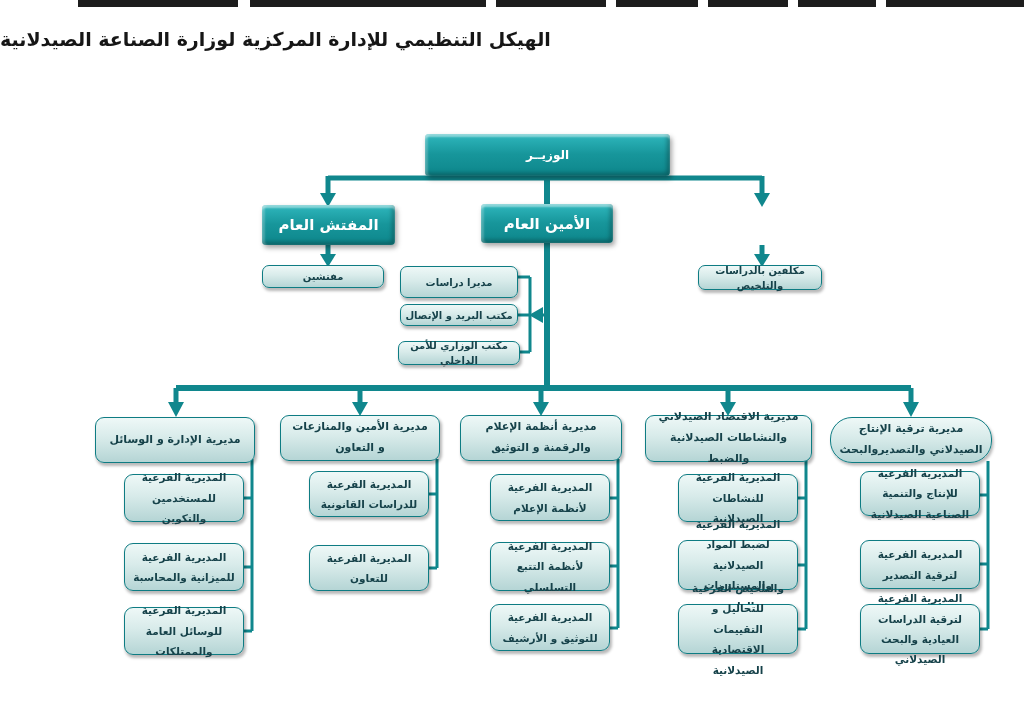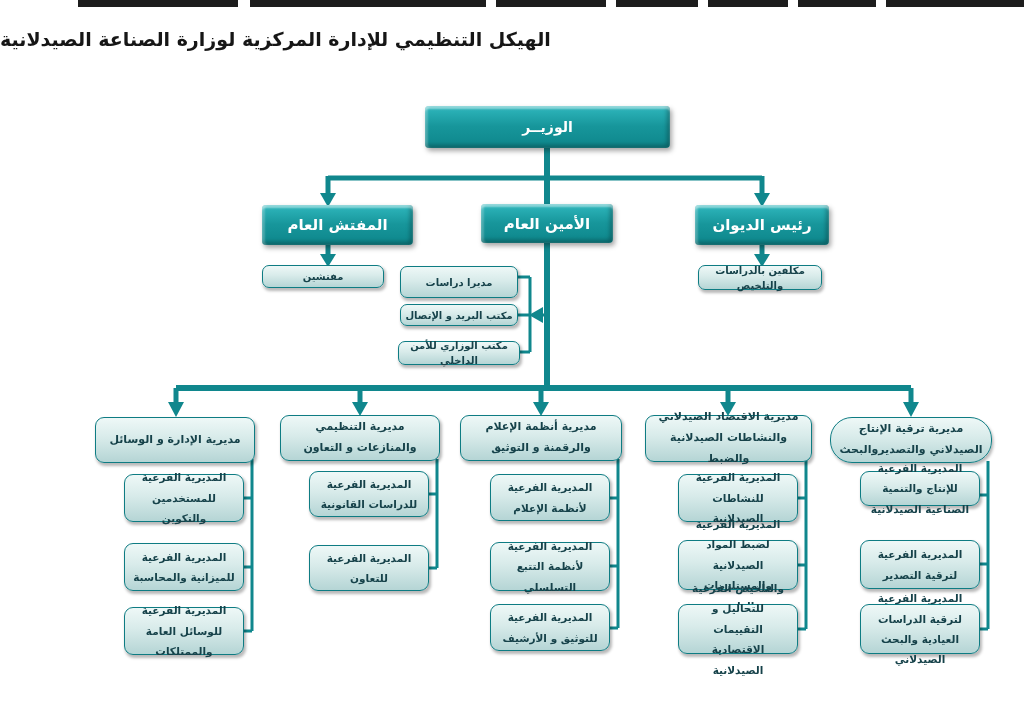"الوزيــر" .minister { font-size: 14px -> 12px; margin-top: none -> 28px }
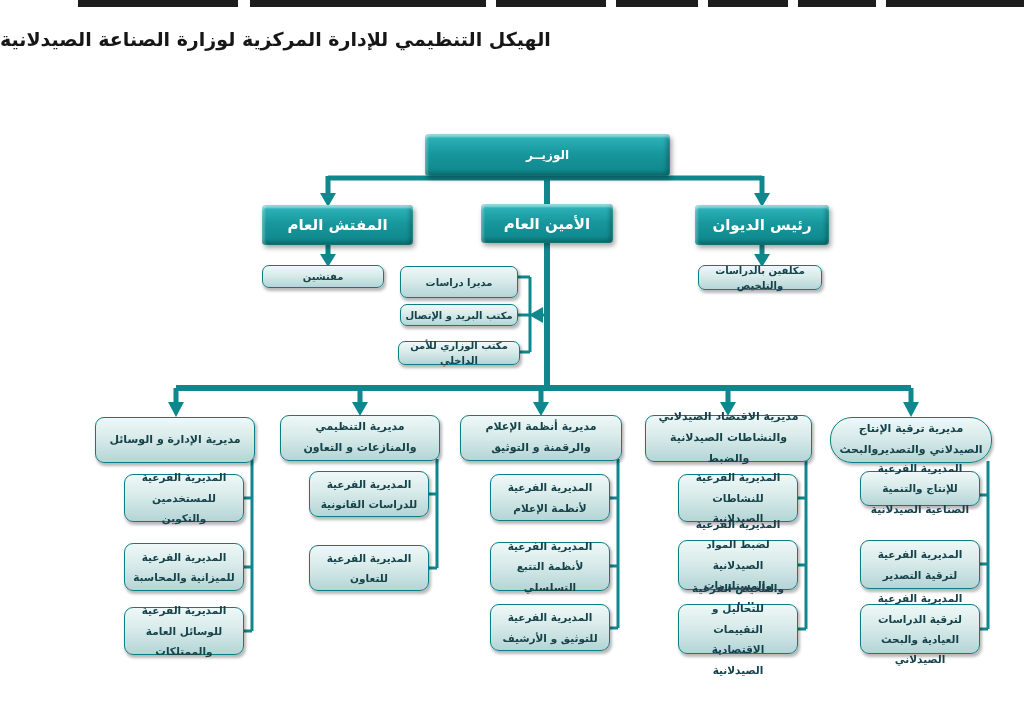"المفتش العام" div.box { width: 151px -> 133px }
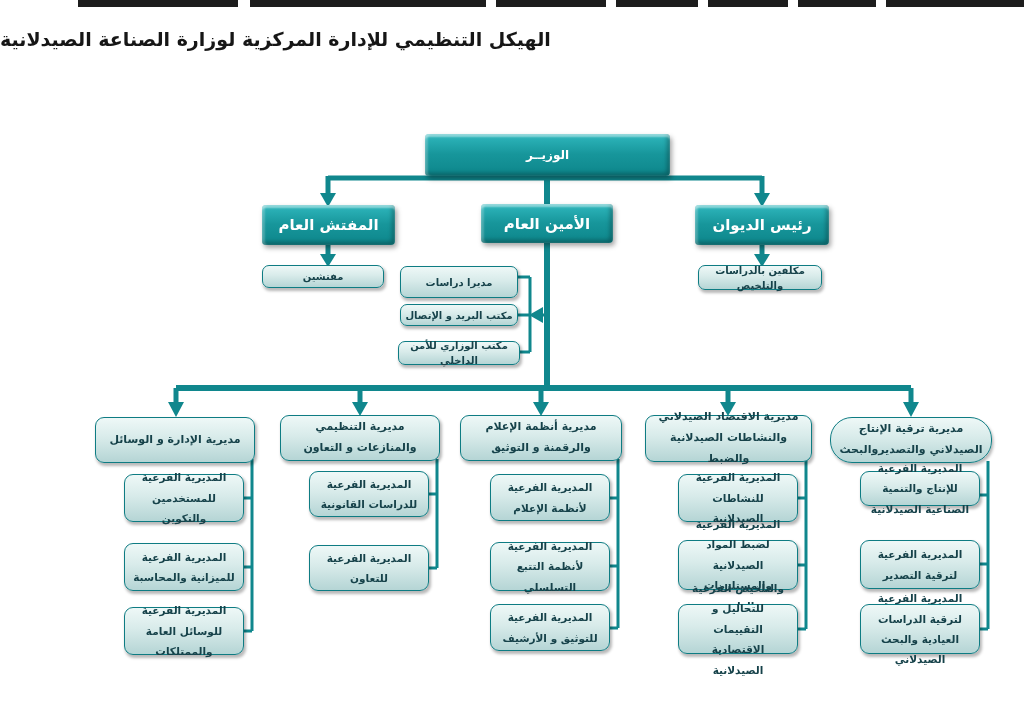"رئيس الديوان" div.box { html: <div>رئيس الديوان</div> -> none }
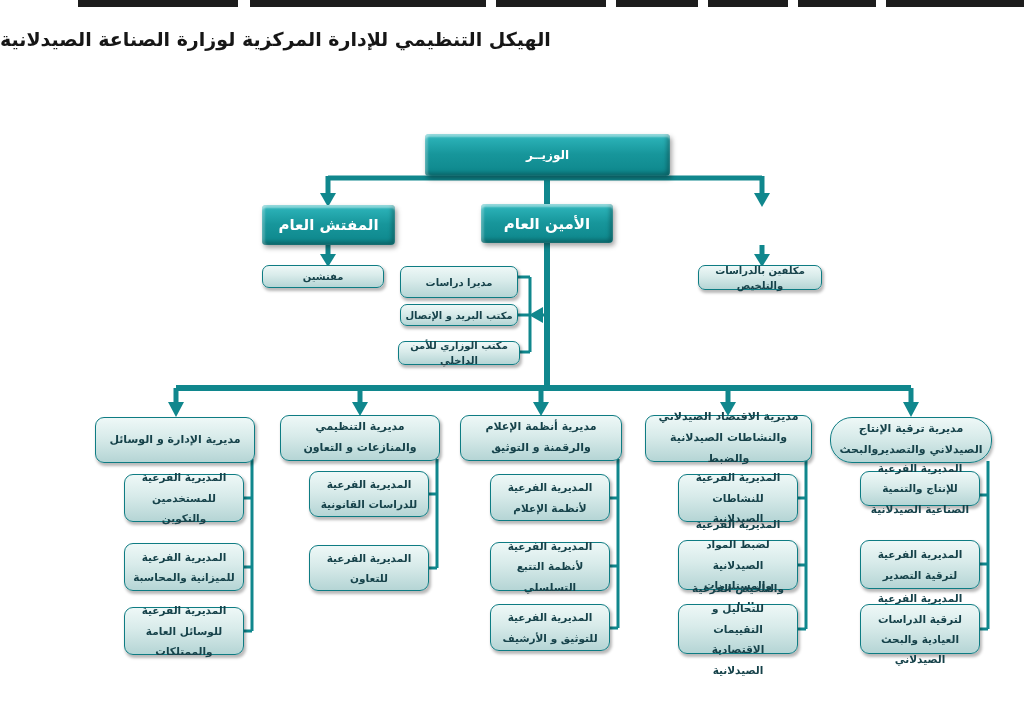"مديرية التنظيمي والمنازعات و التعاون" div.box { text: التنظيمي -> الأمين }
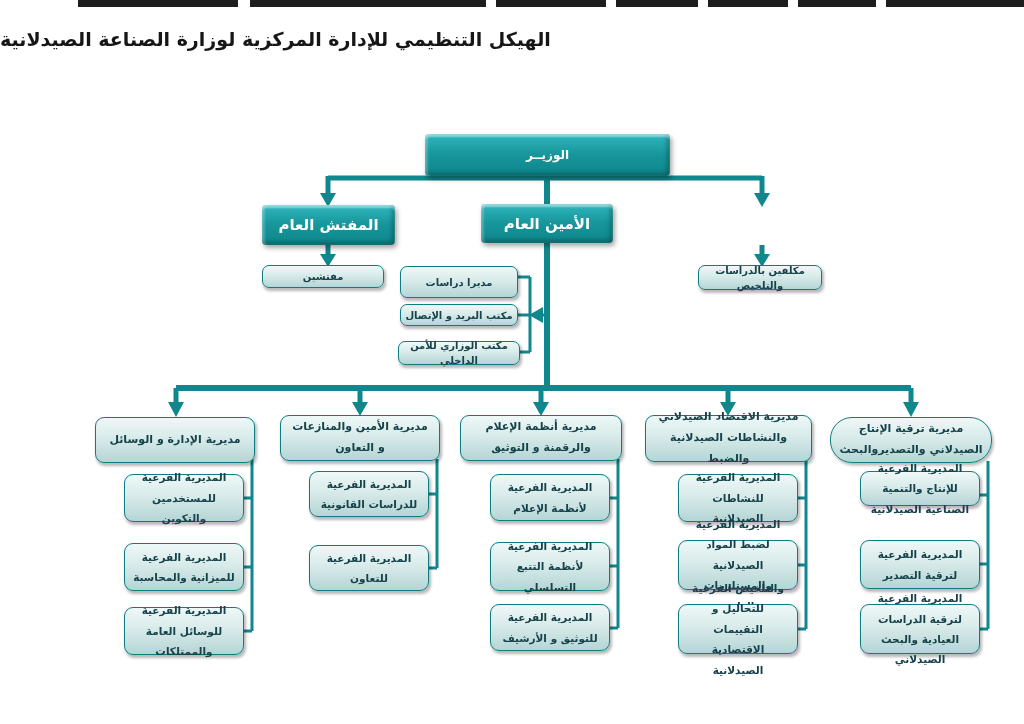"المديرية الفرعية للإنتاج والتنمية" div.box { height: 35px -> 45px }
